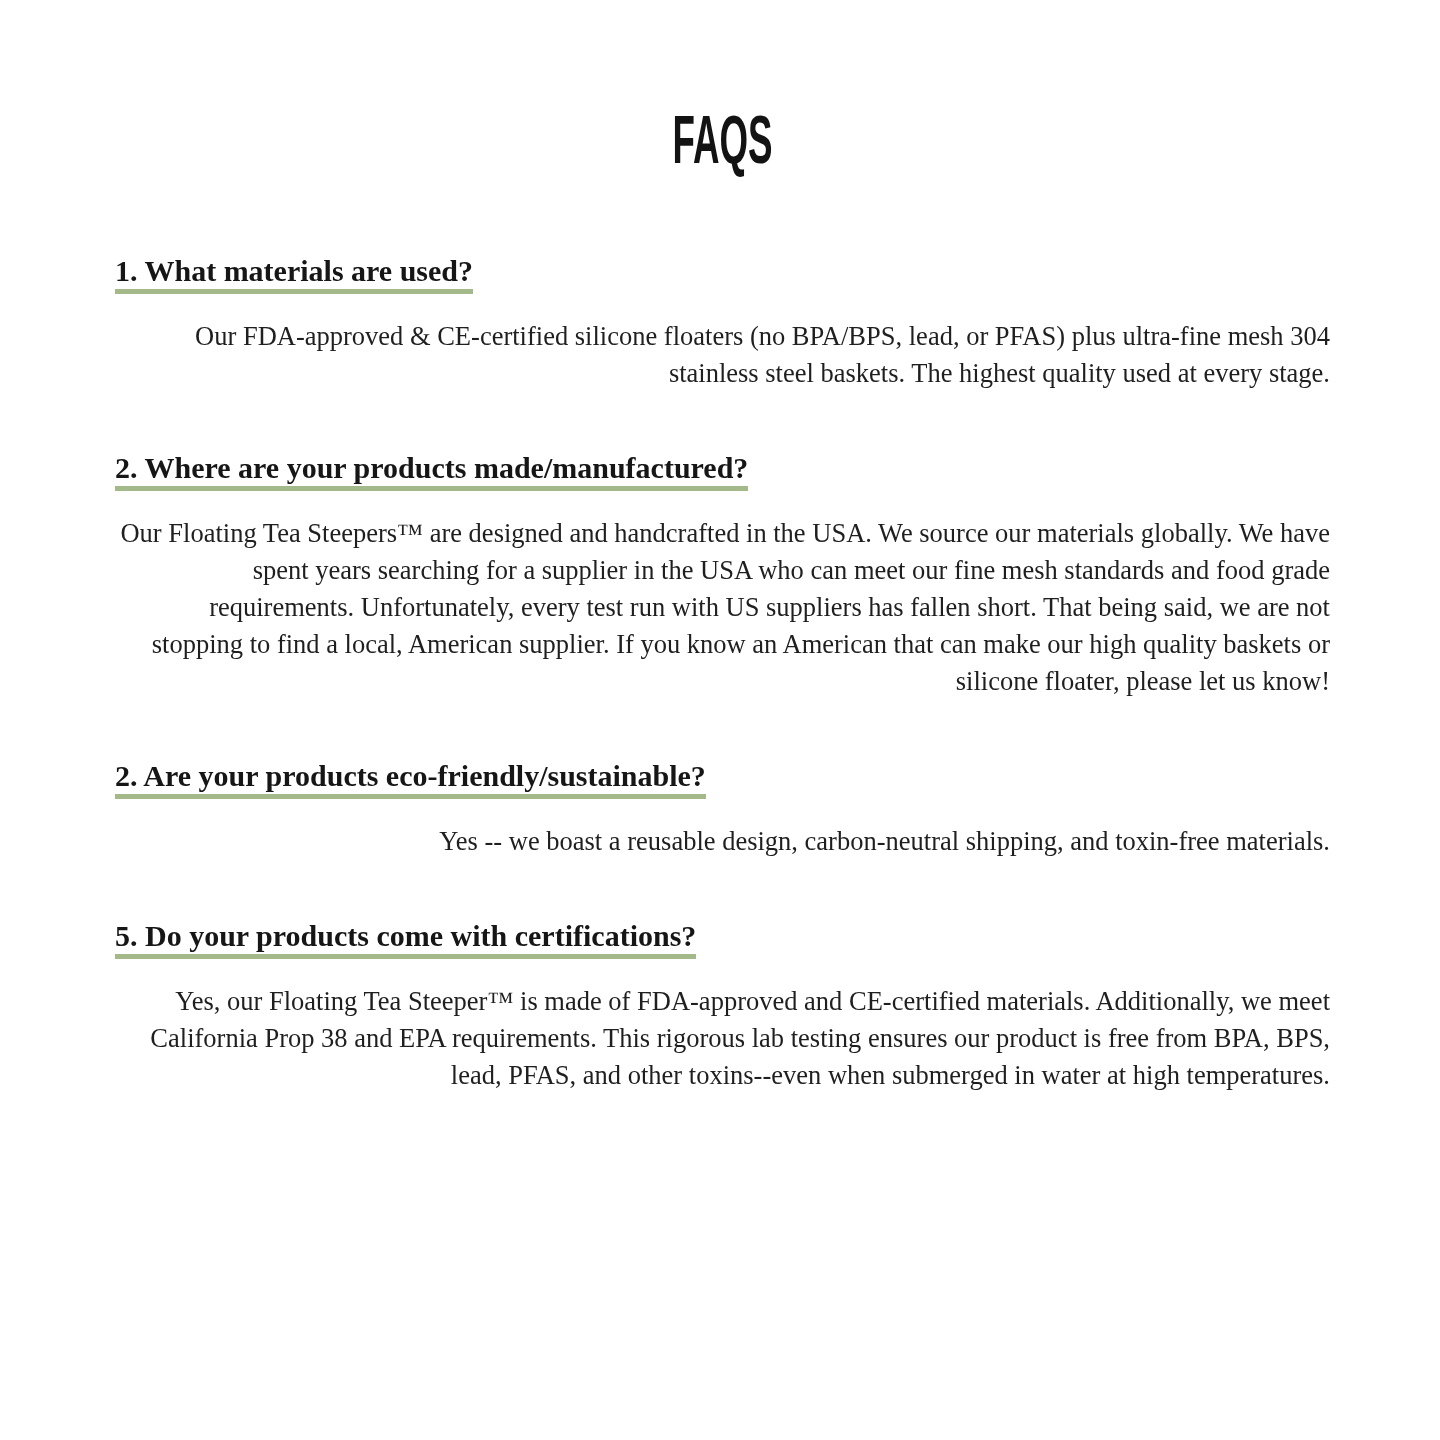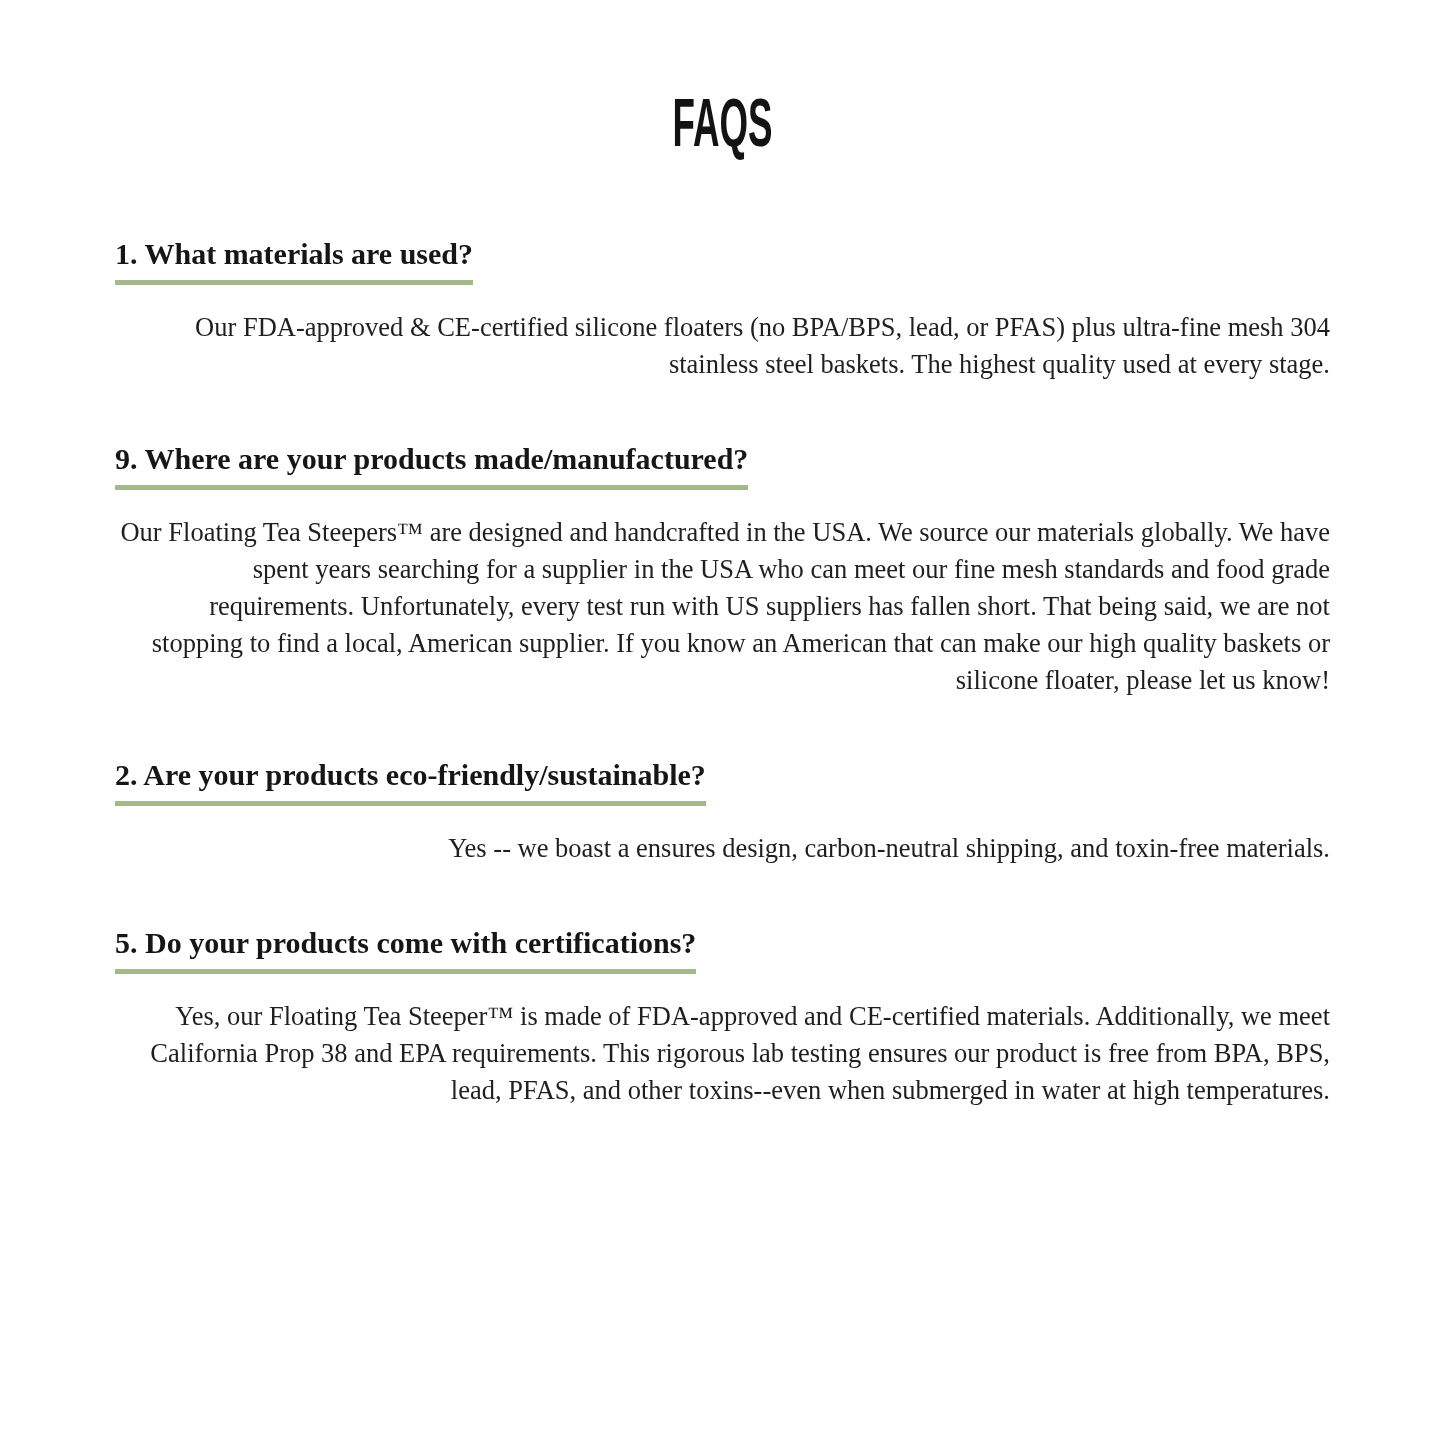"FAQS" .page-title { margin: 0 0 80px 0 -> 17px 0 80px 0 }
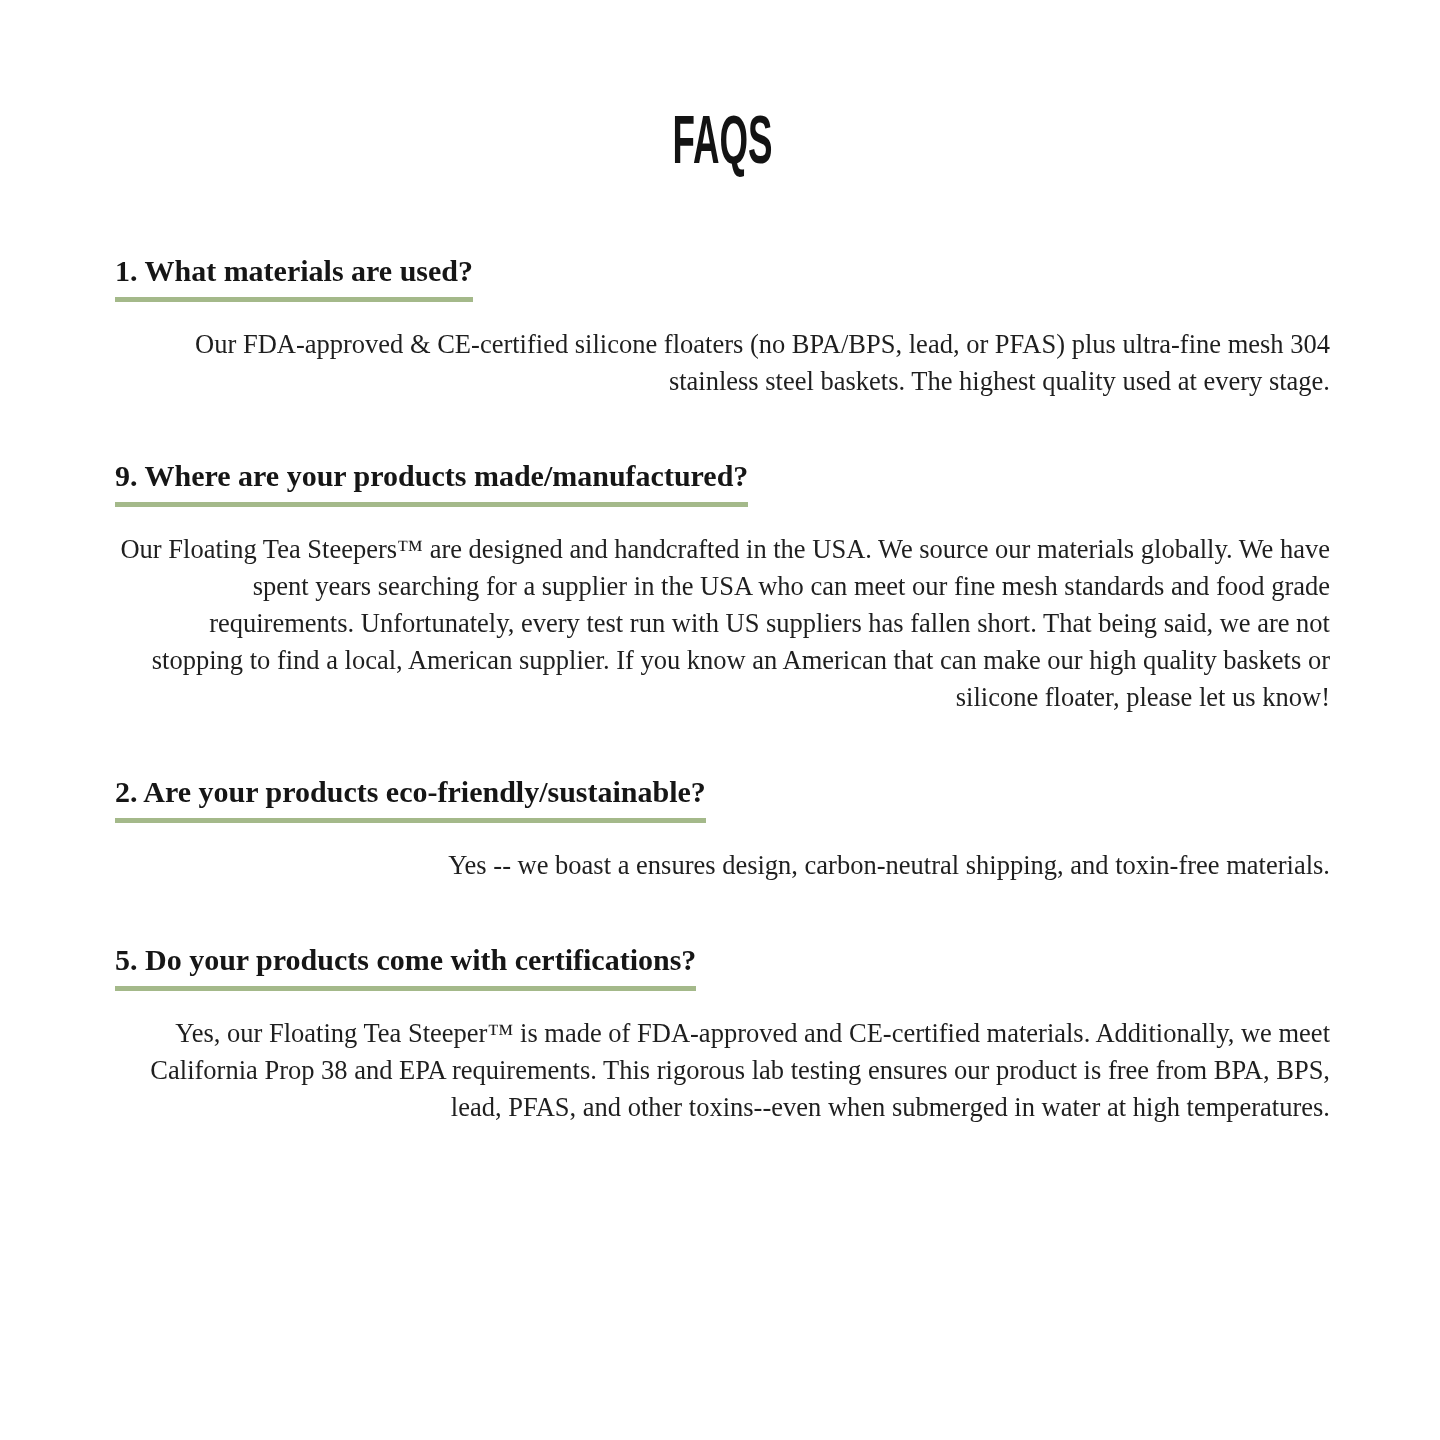"1. What materials are used?" .faq-question .q-text { padding-bottom: 8px -> none }
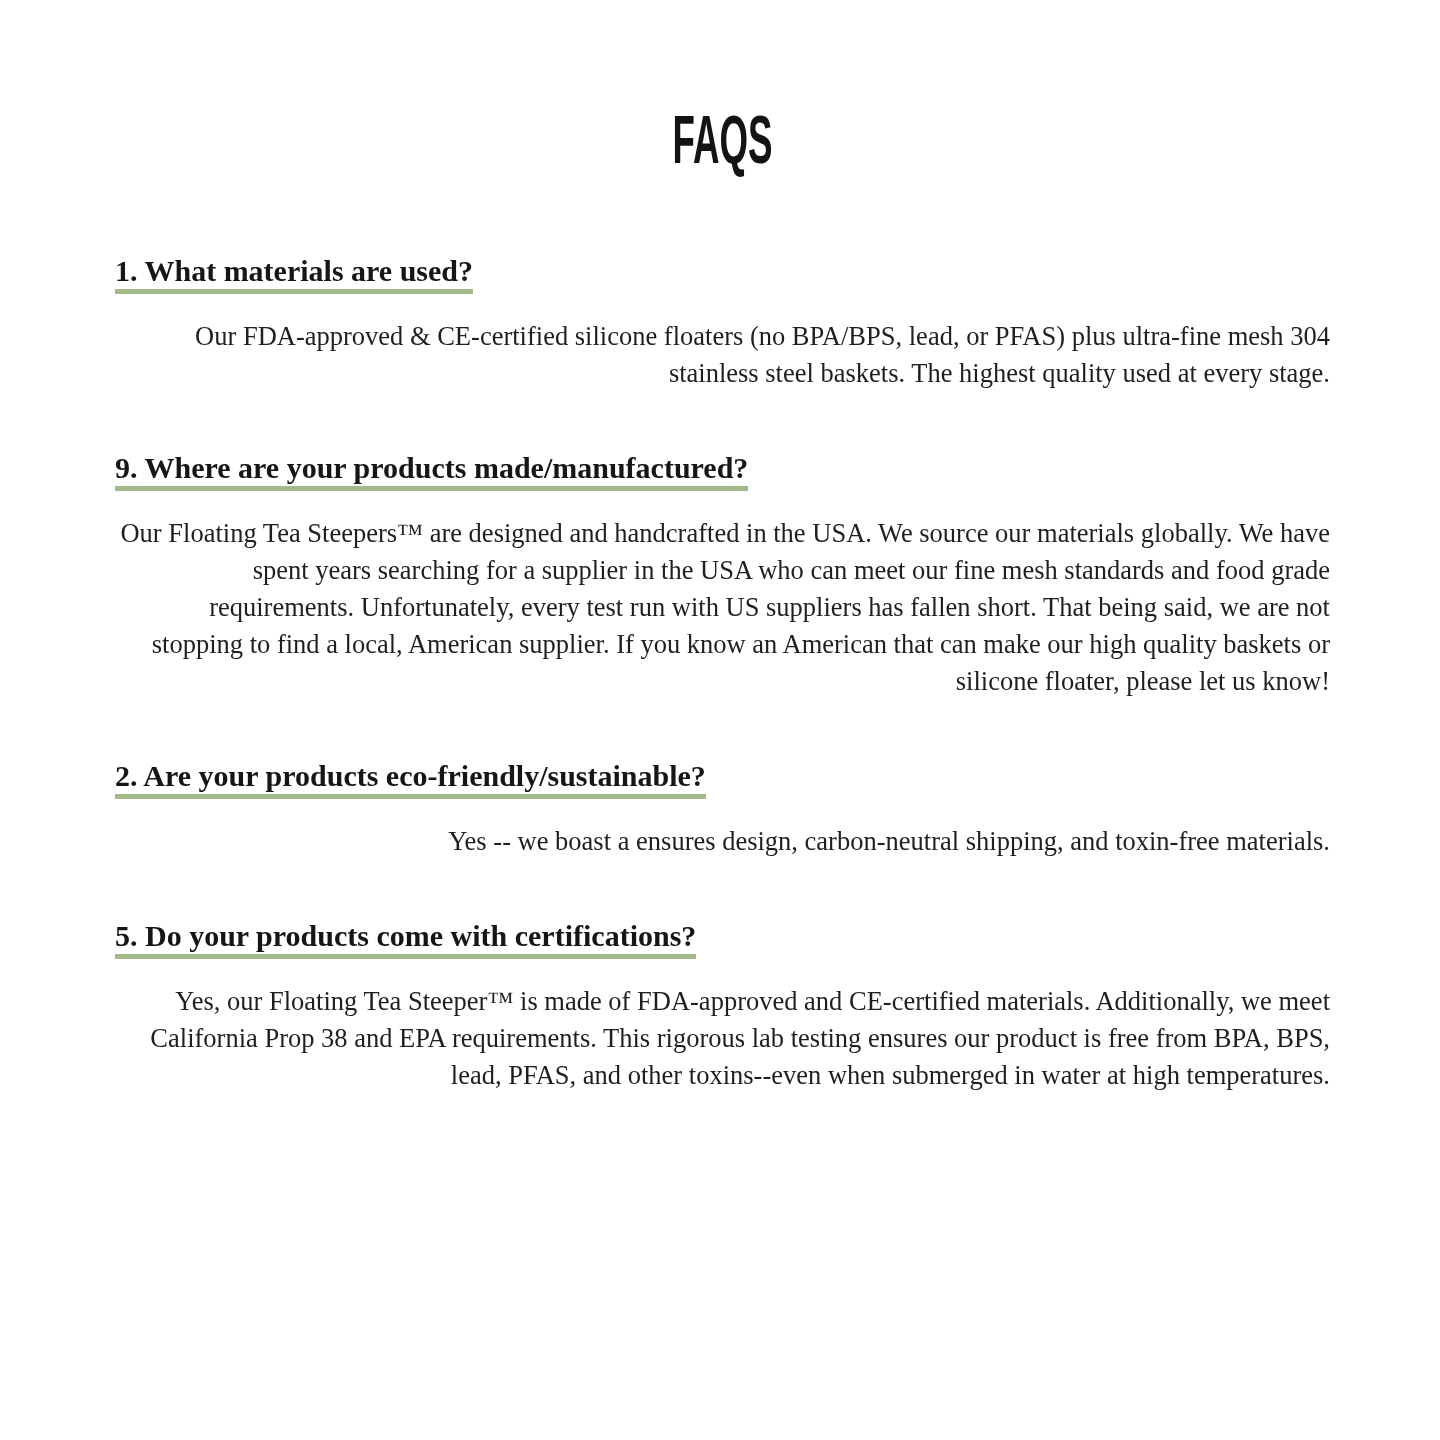"9. Where are your products" span.q-text { text: 9 -> 2 }
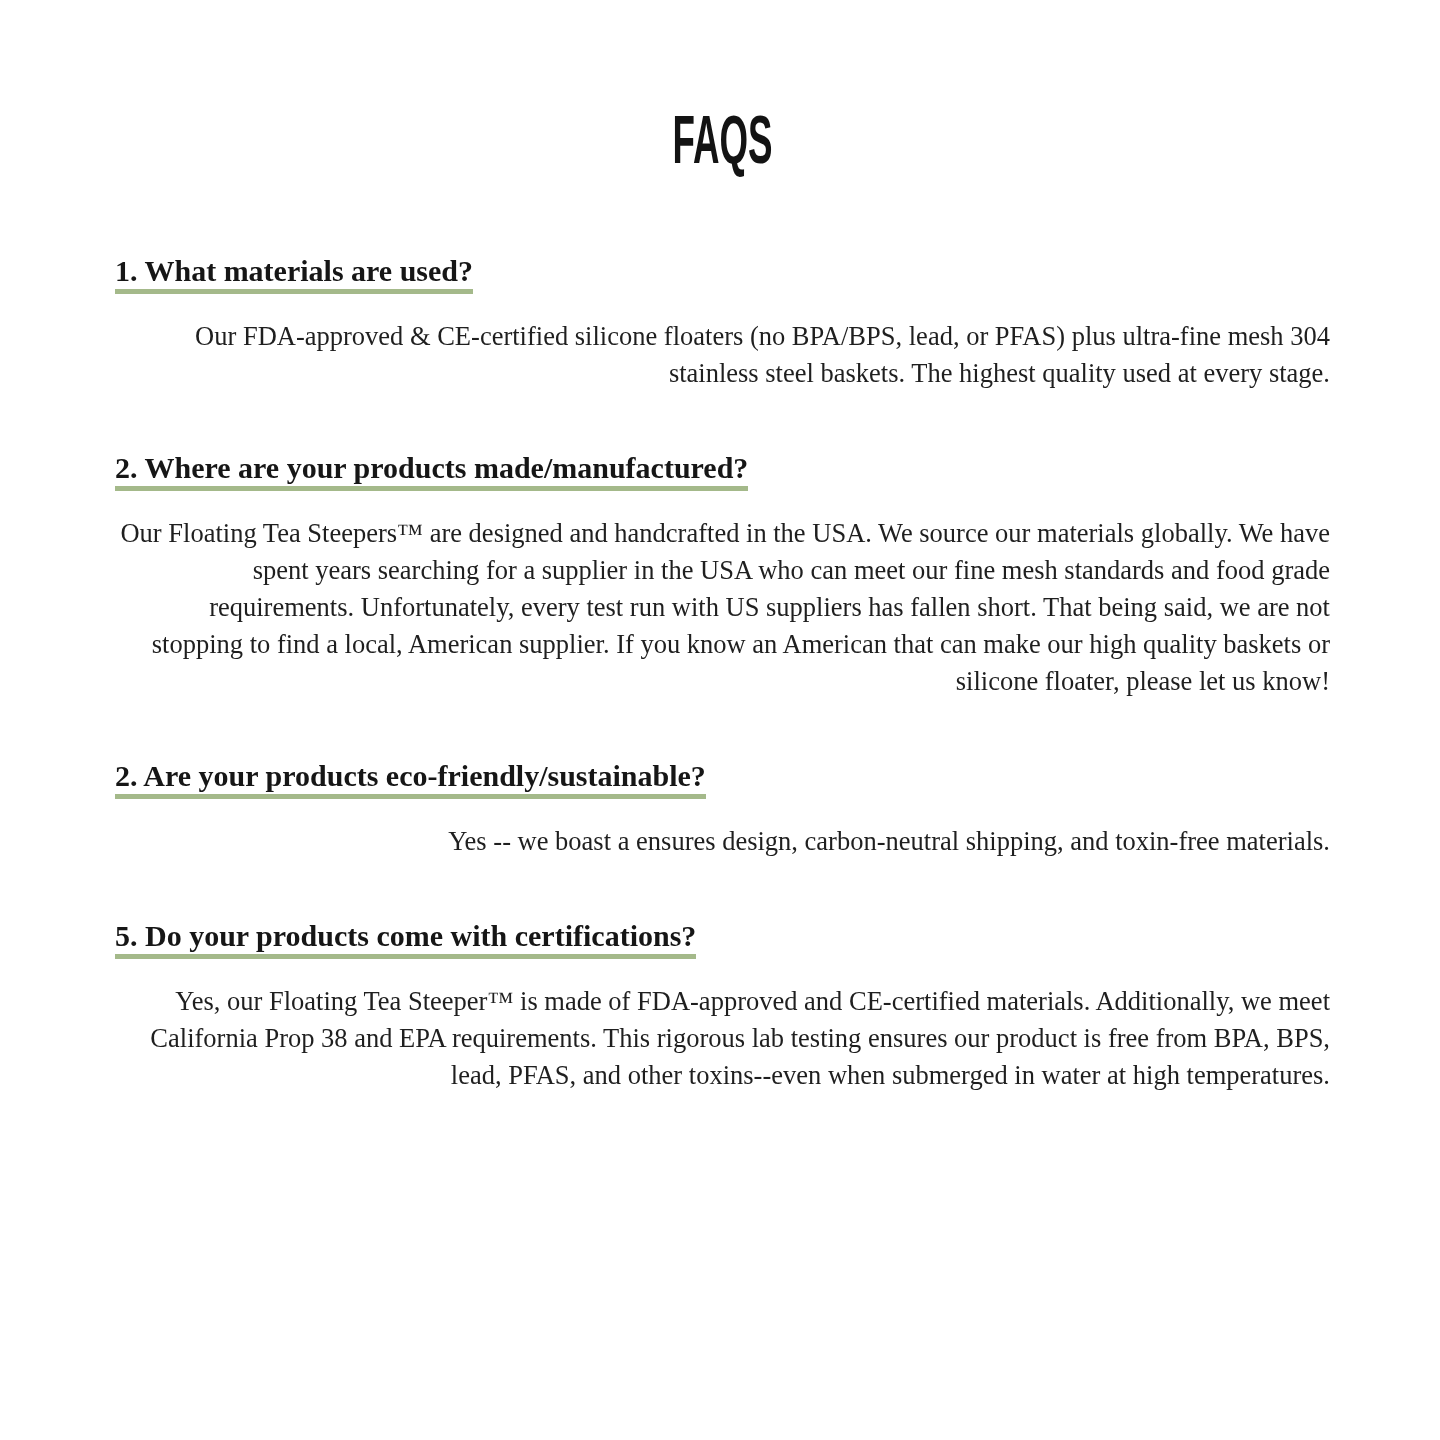"Yes -- we boast a" p.faq-answer { text: ensures -> reusable }
